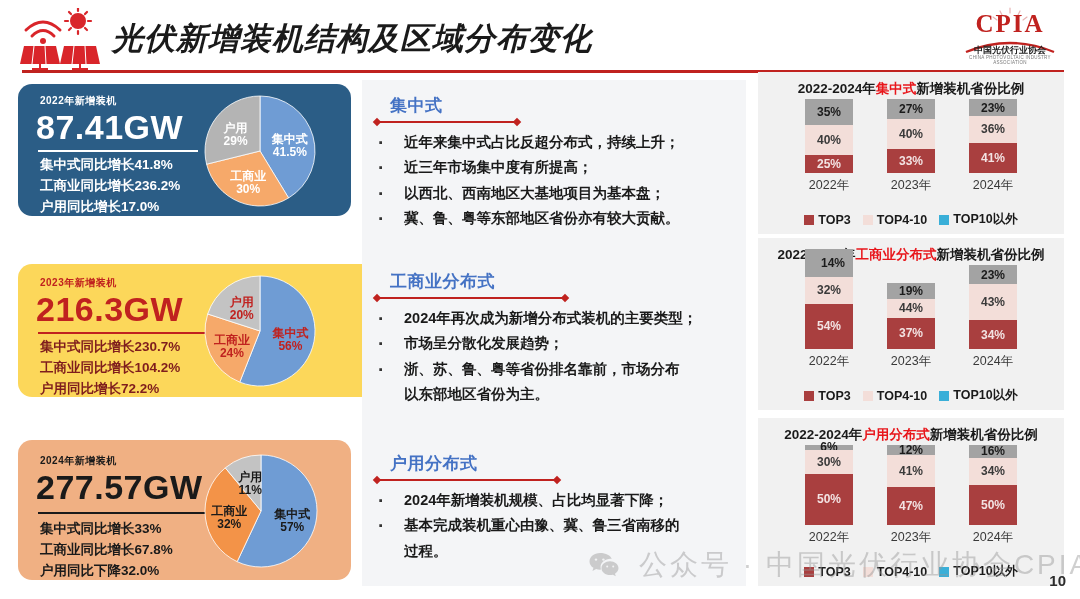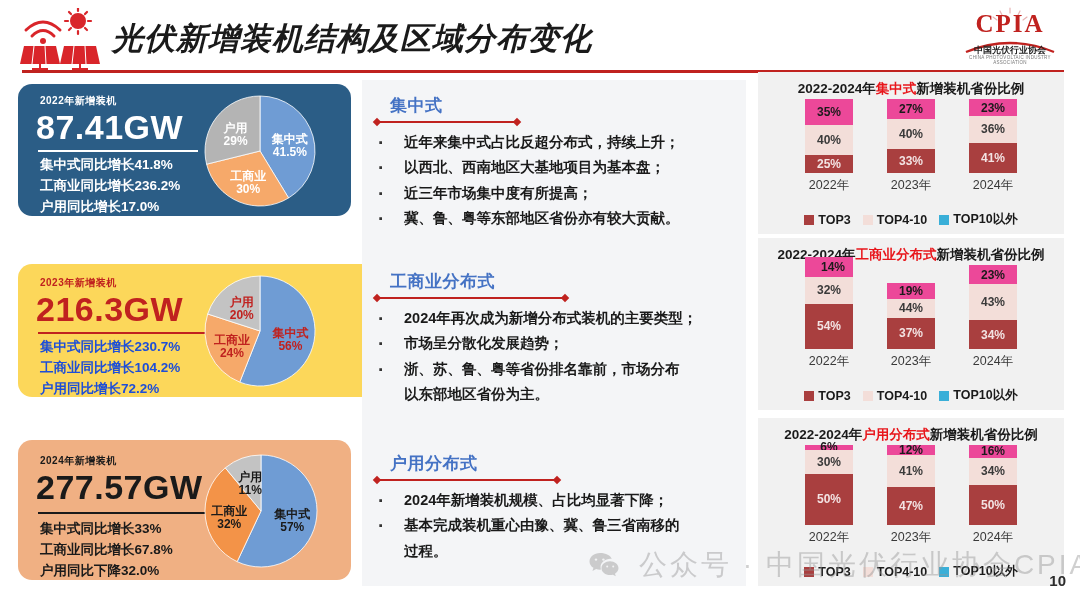"35%" .seg.top10 { background: #ec4899 -> #a3a3a3 }
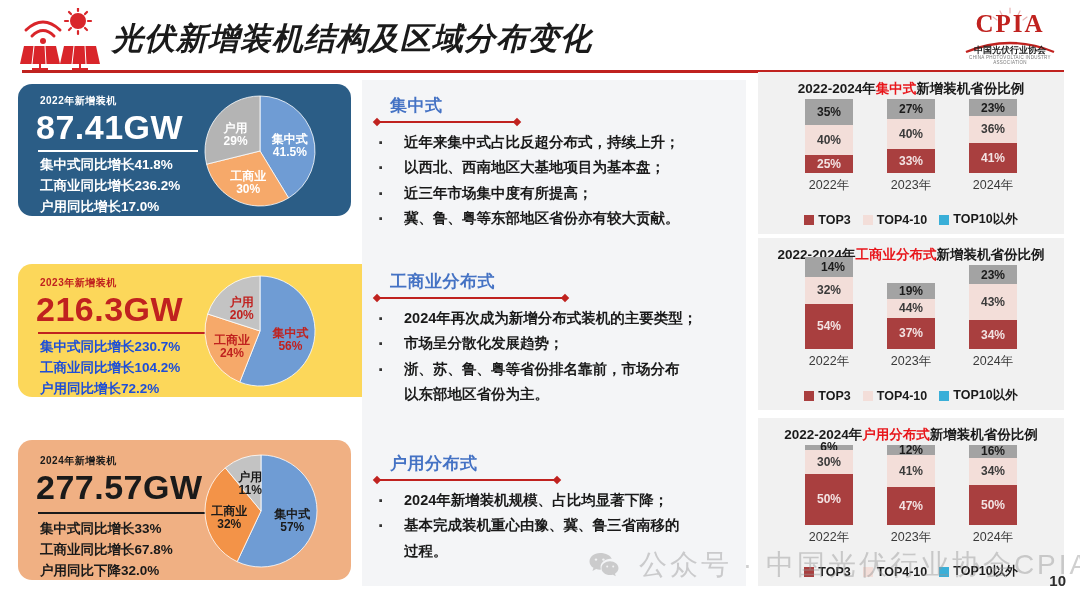"以西北、西南地区大基地项目为基本盘；" div.bullet { order: before "近三年市场集中度有所提高；" -> after "近三年市场集中度有所提高；" }
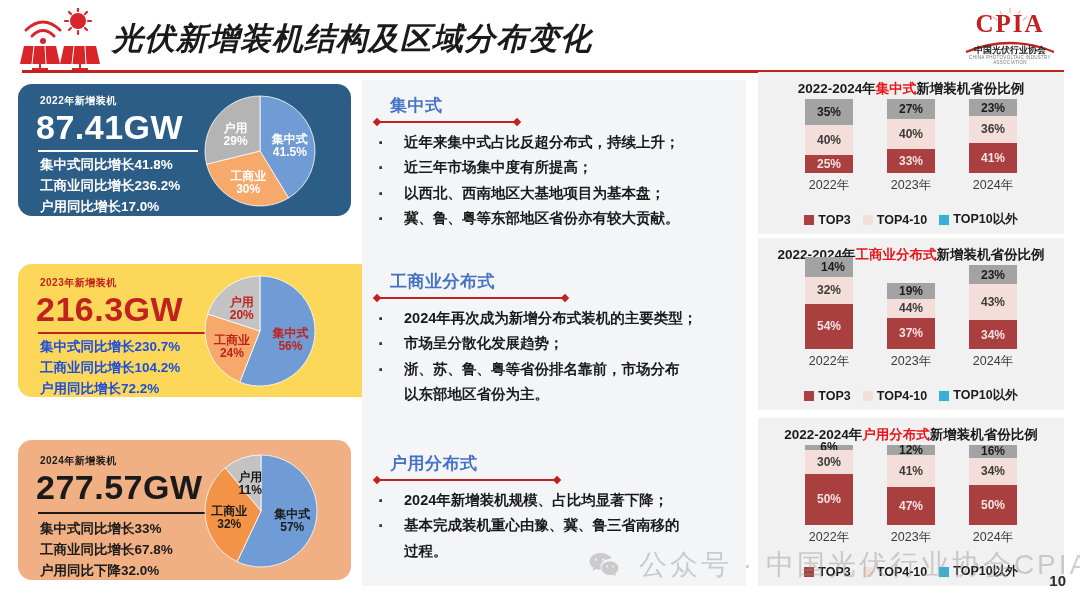"14%" div.seg { height: 20px -> 28px }
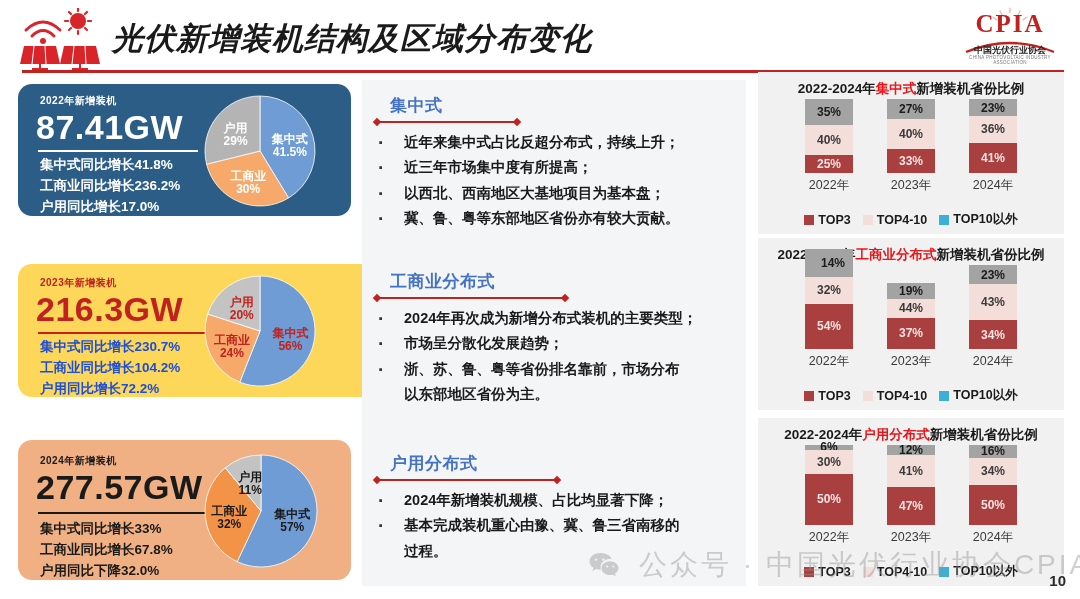"集中式同比增长230.7%" .card-2023 .line { color: #1d4ed8 -> #7f1d1d }
